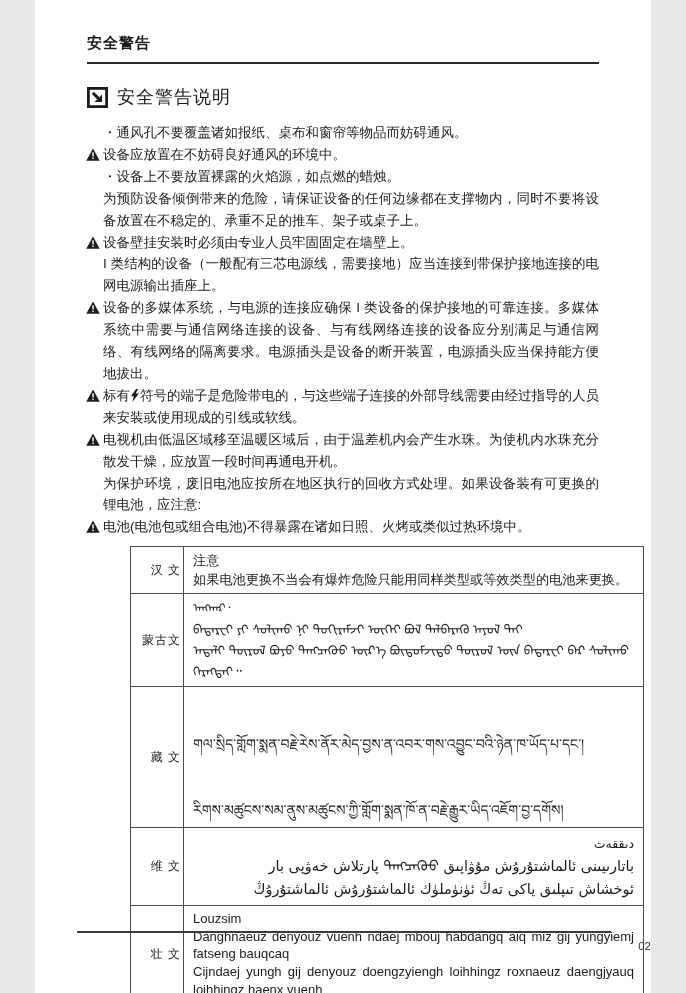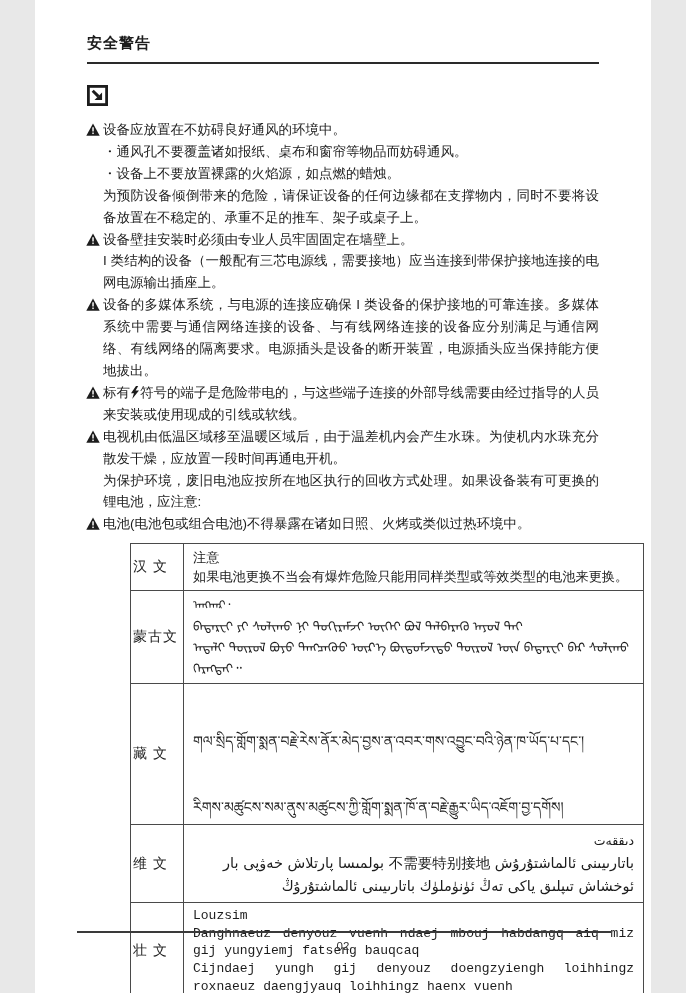"安全警告说明" span.section-title { html: none -> <span>安全警告说明</span> }
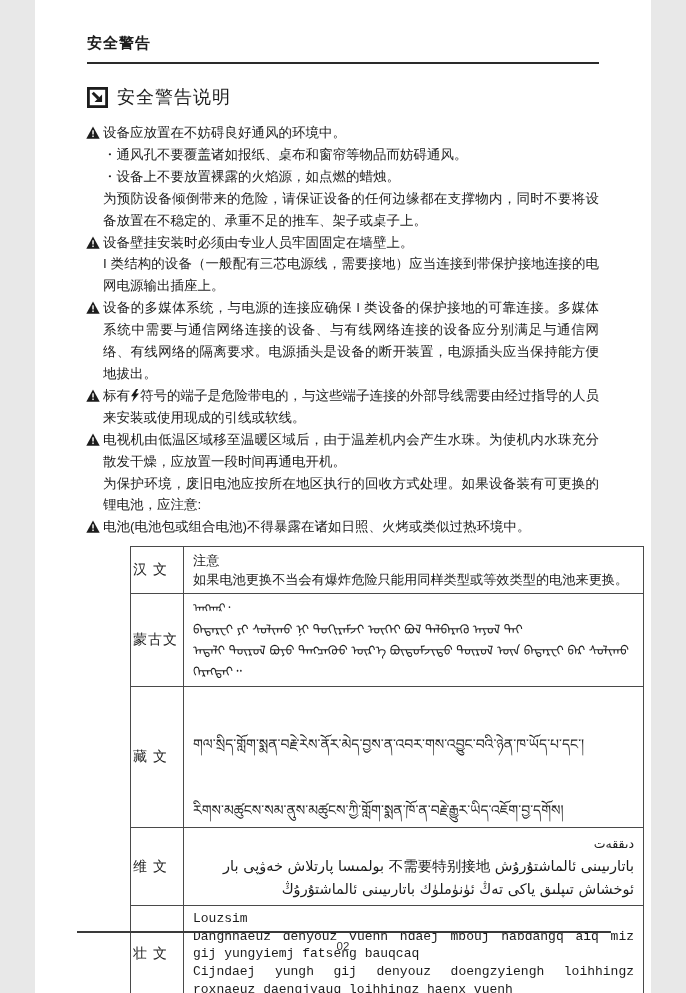"设备应放置在不妨碍良好通风的环境中。" div.item { order: before "・通风孔不要覆盖诸如报纸、桌布和窗帘等物品而妨碍通风。" -> after "・通风孔不要覆盖诸如报纸、桌布和窗帘等物品而妨碍通风。" }
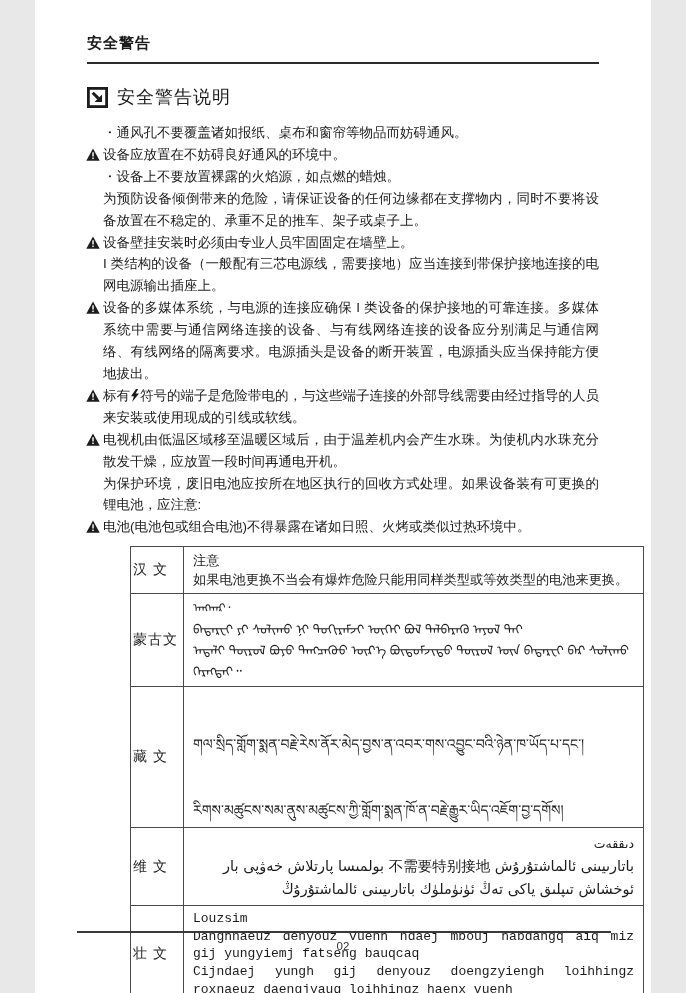"汉 文" .battery-table td.lang-label { font-size: 14px -> 12px; text-align: left -> right }
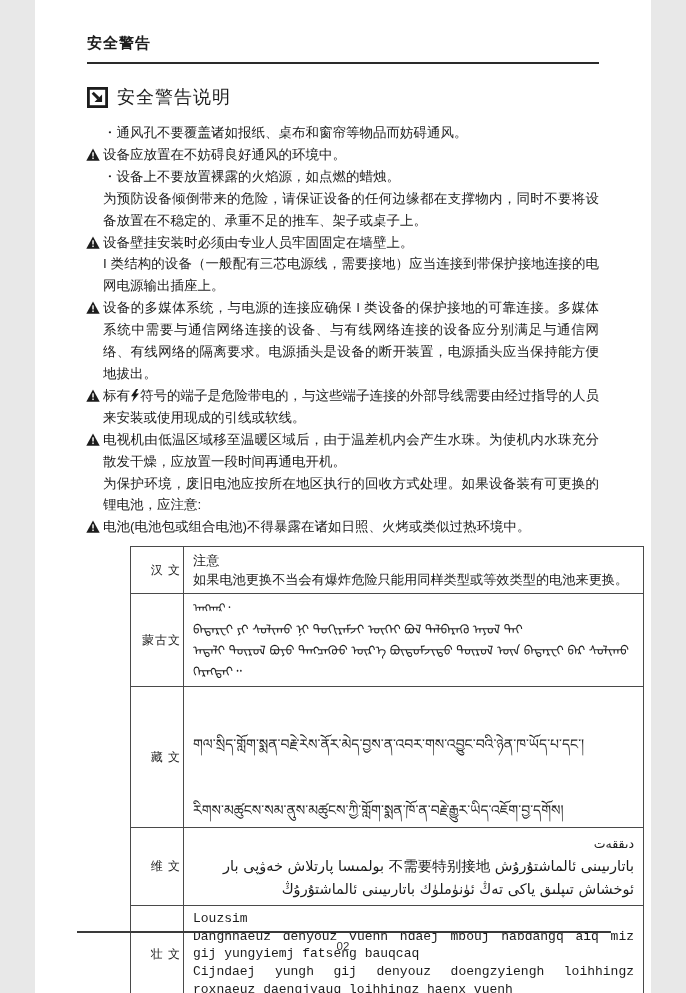"باتارىيىنى ئالماشتۇرۇش 不需要特别接地 بولمىسا" div.cell-line { text: 不需要特别接地 بولمىسا -> مۇۋاپىق ᠲᠡᠩᠴᠡᠭᠦᠦ }
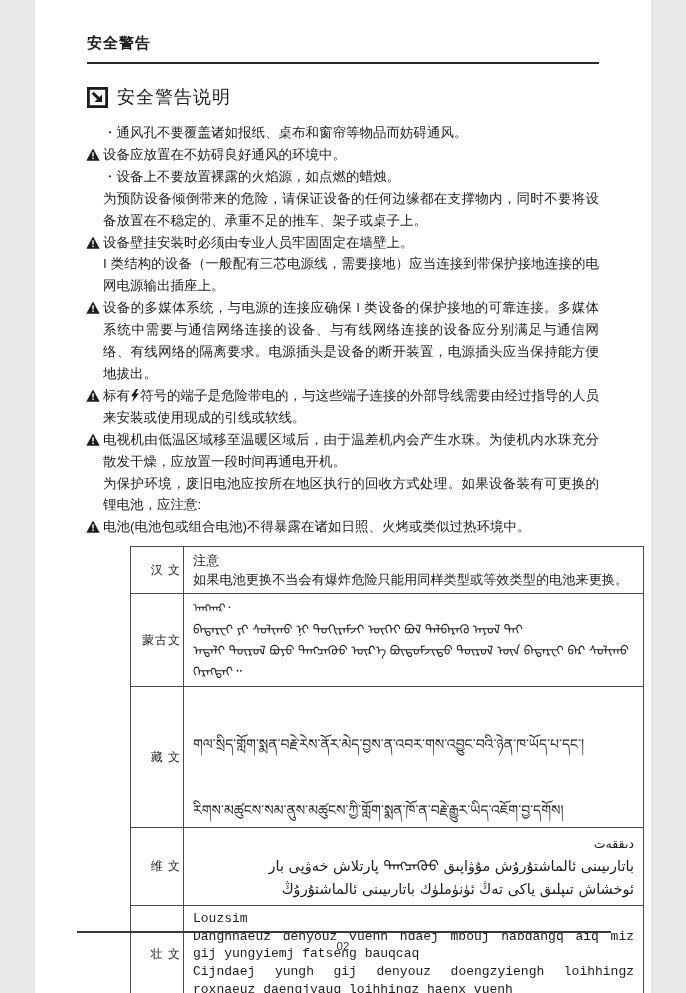"ئوخشاش تىپلىق ياكى تەڭ ئۈنۈملۈك" div.cell-line { text: باتارىيىنى -> ئالماشتۇرۇش }
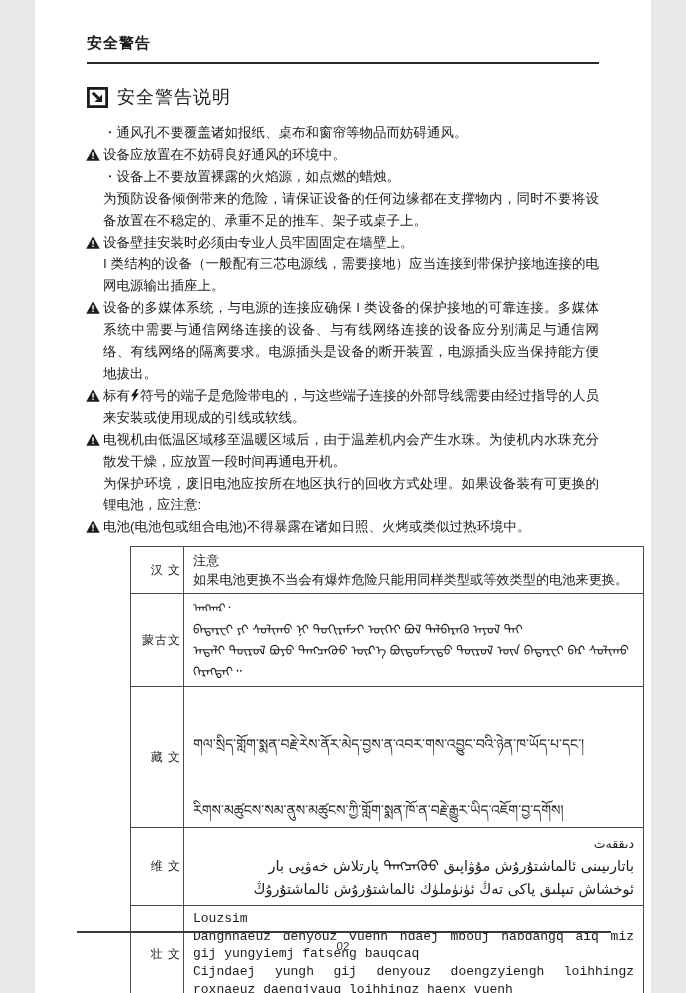"Louzsim" .row-zhuang .cell-line { font-family: Liberation Mono, monospace -> Liberation Sans, sans-serif }
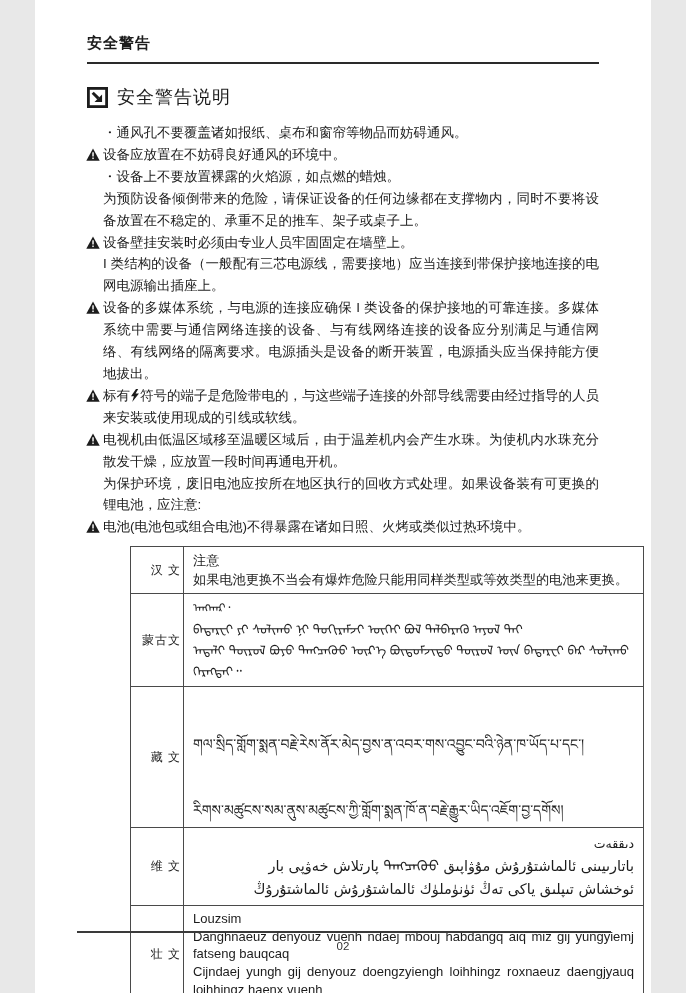"02" .page-number { text-align: center -> right }
